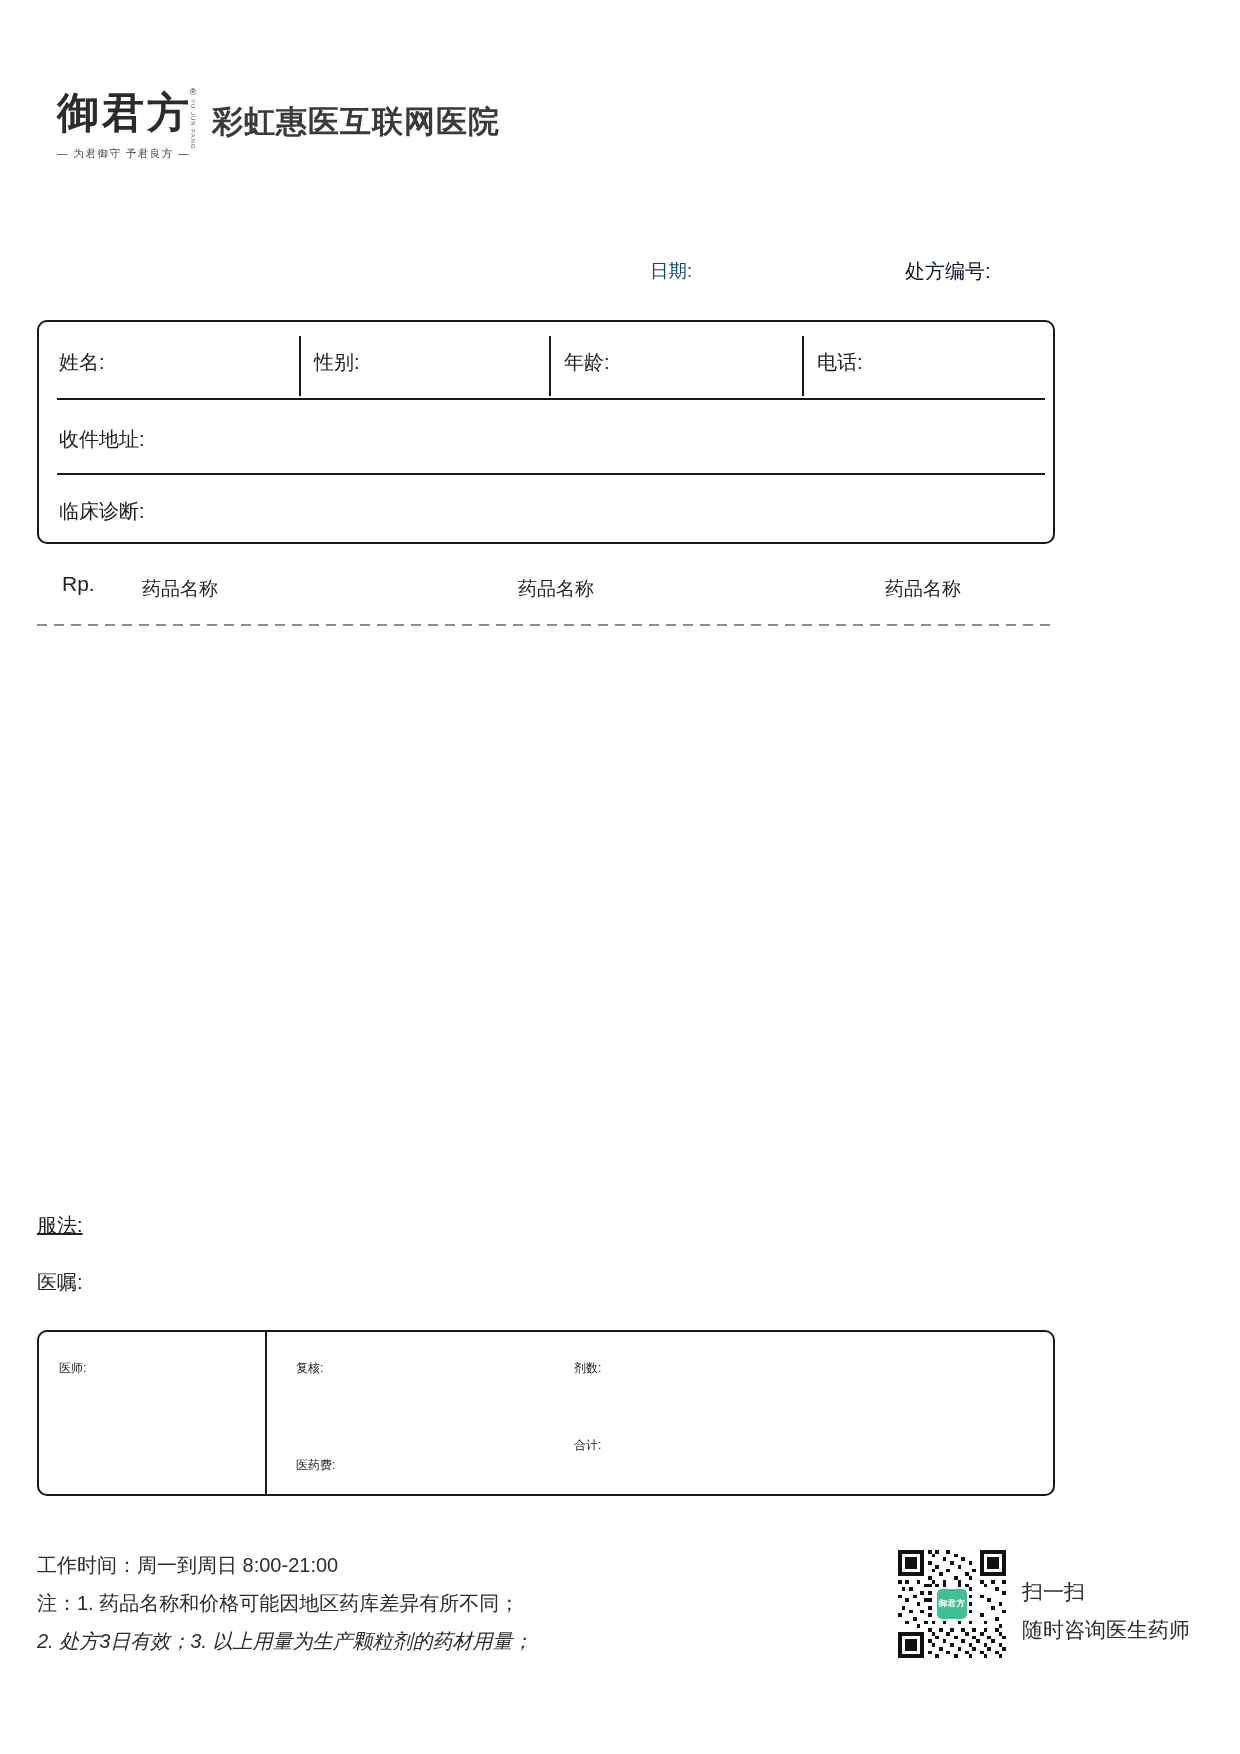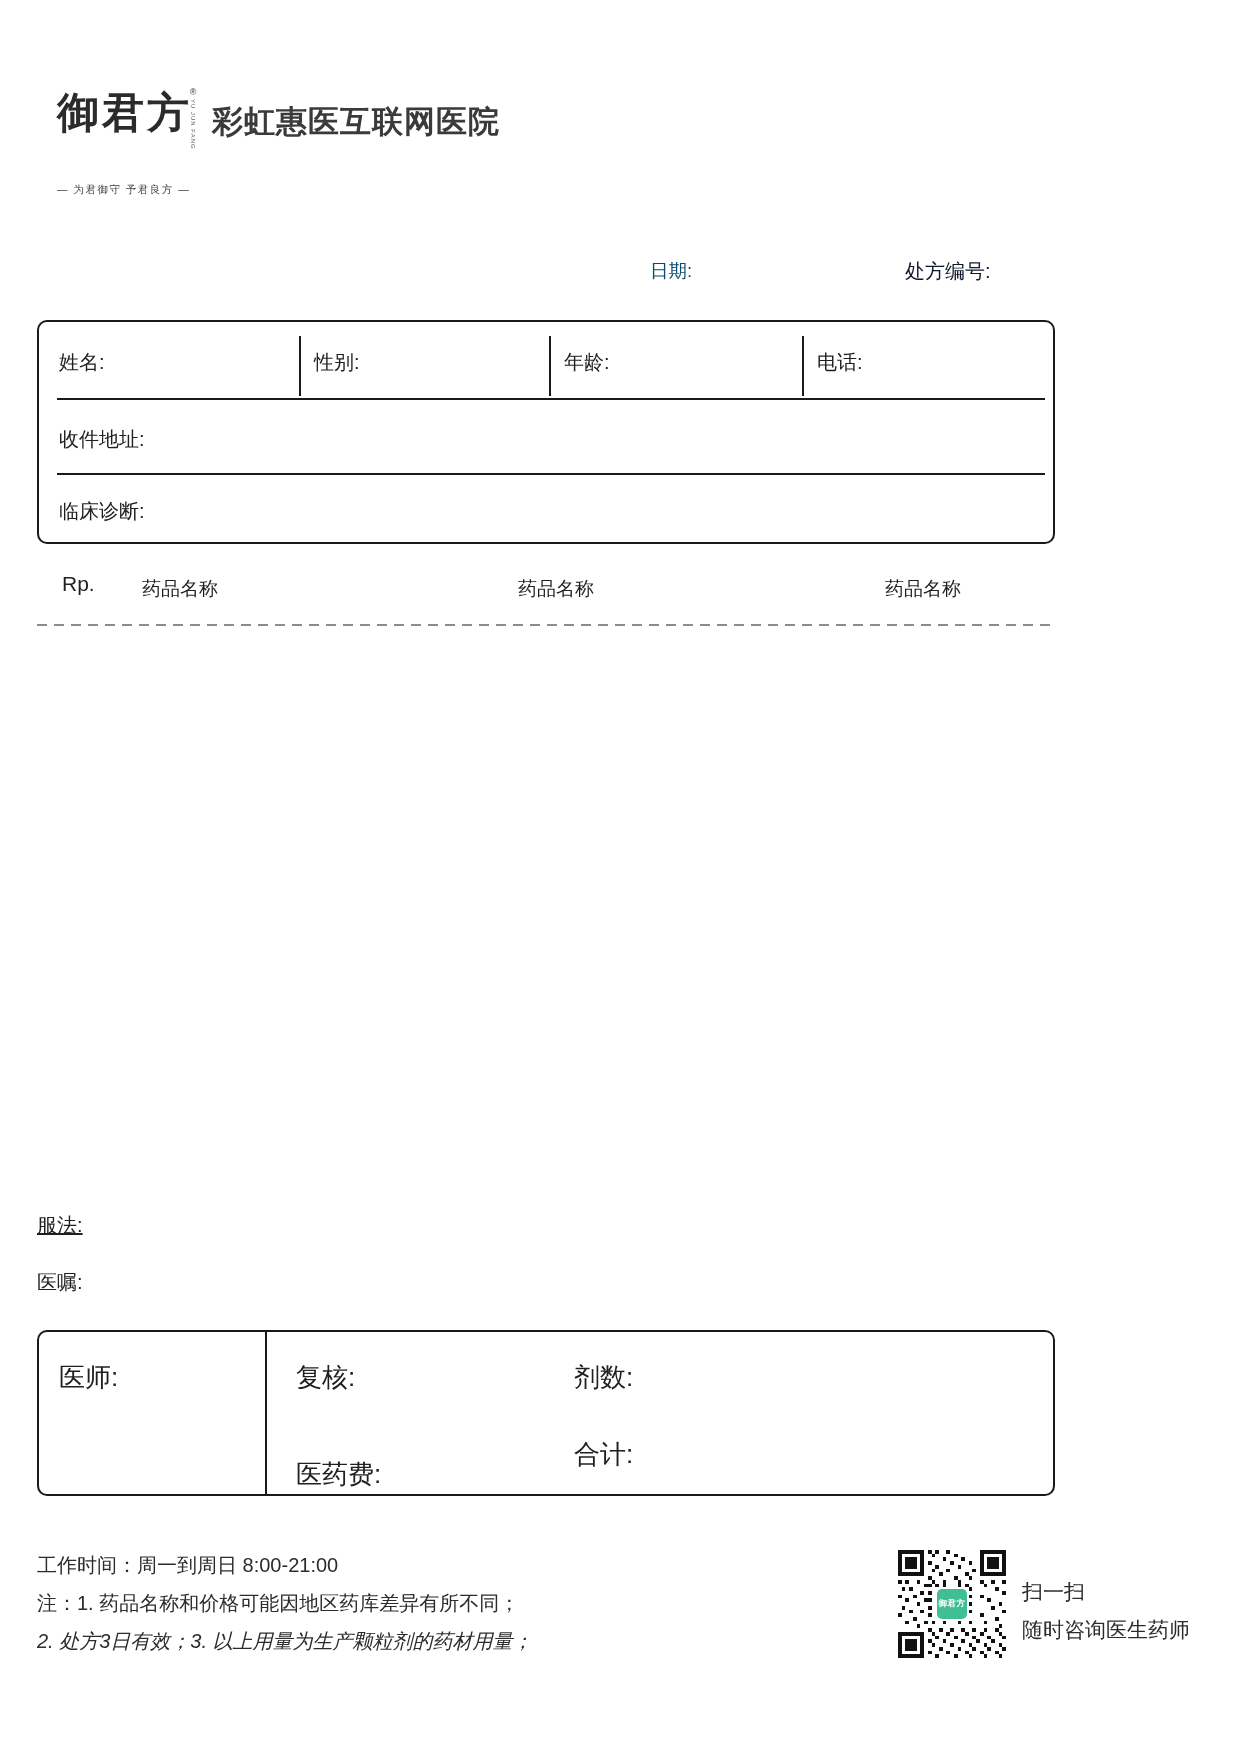"— 为君御守 予君良方 —" .logo-tagline { margin-top: 36px -> none }
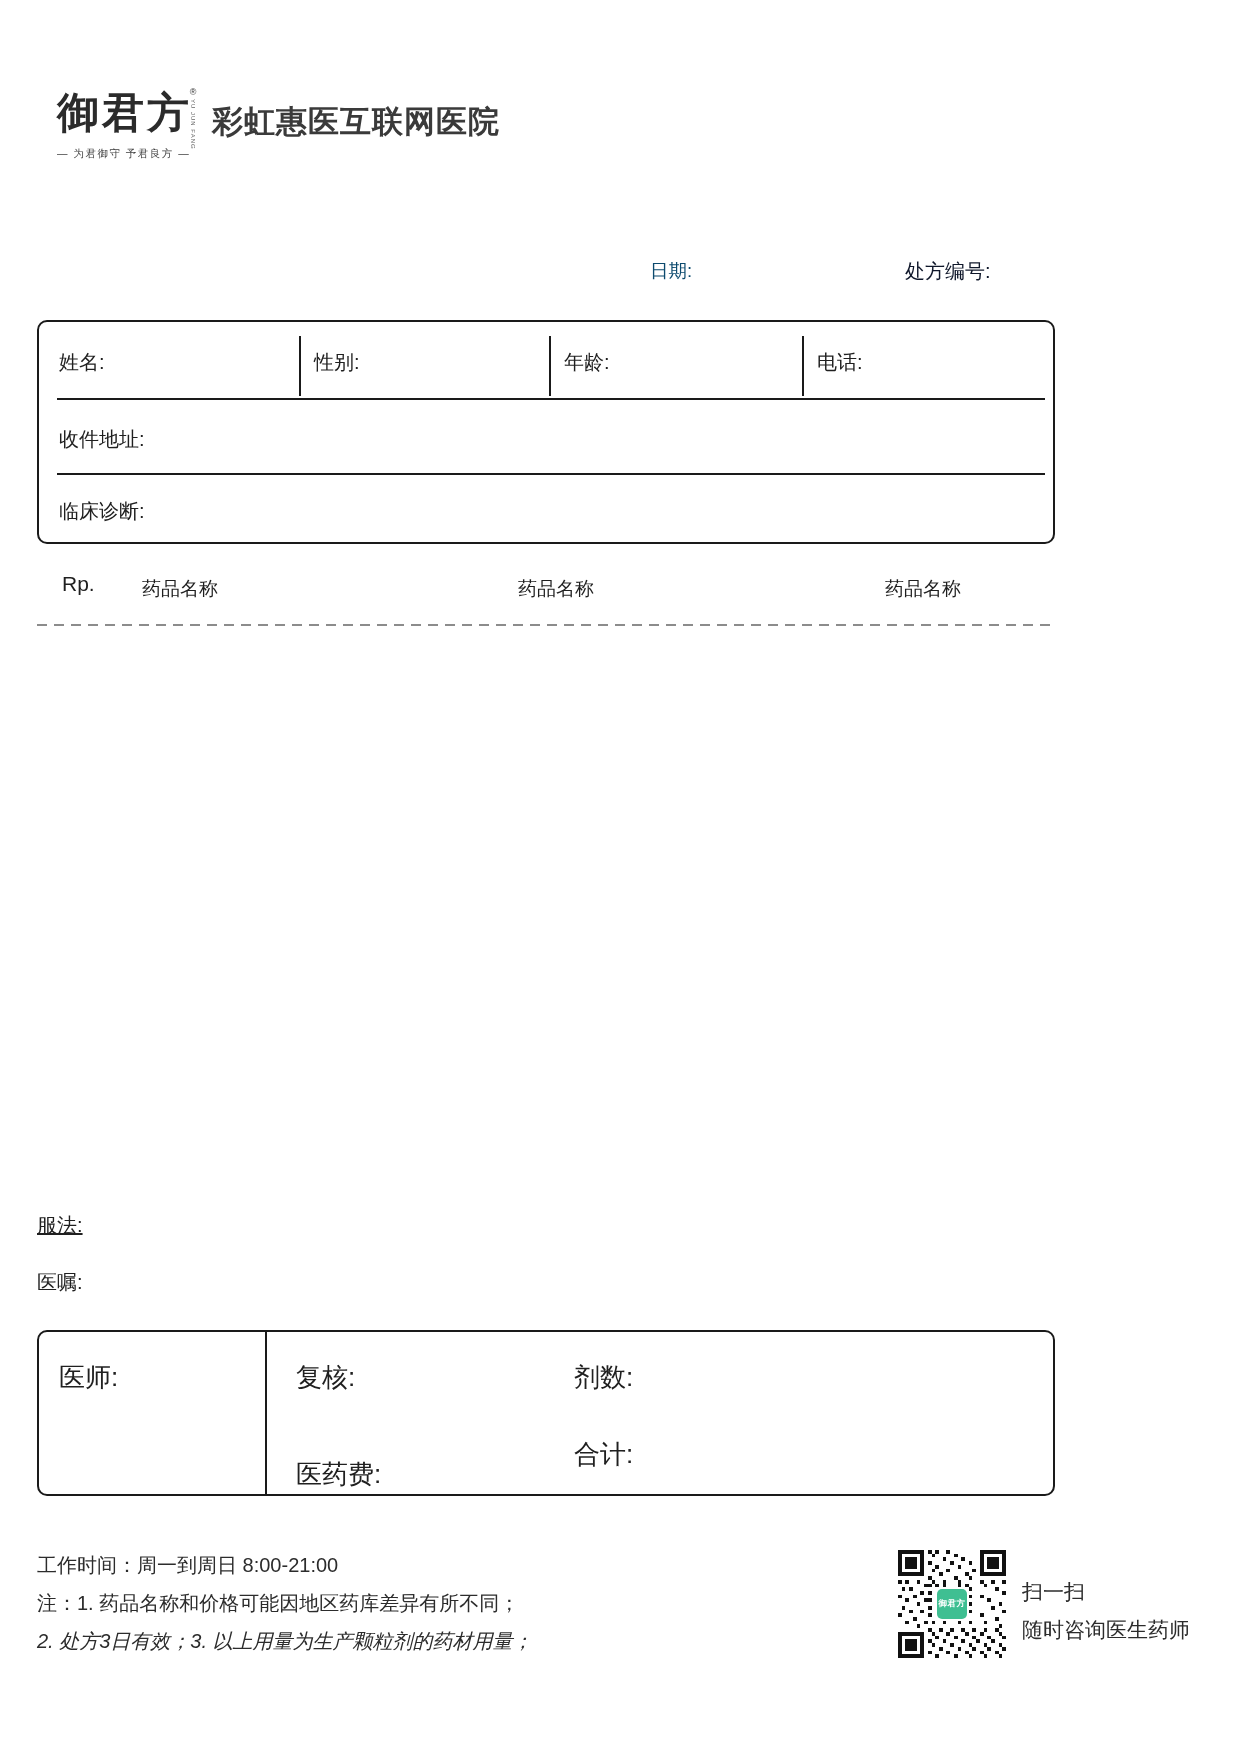"医师:" .signoff-box .label { font-size: 26px -> 12px }
